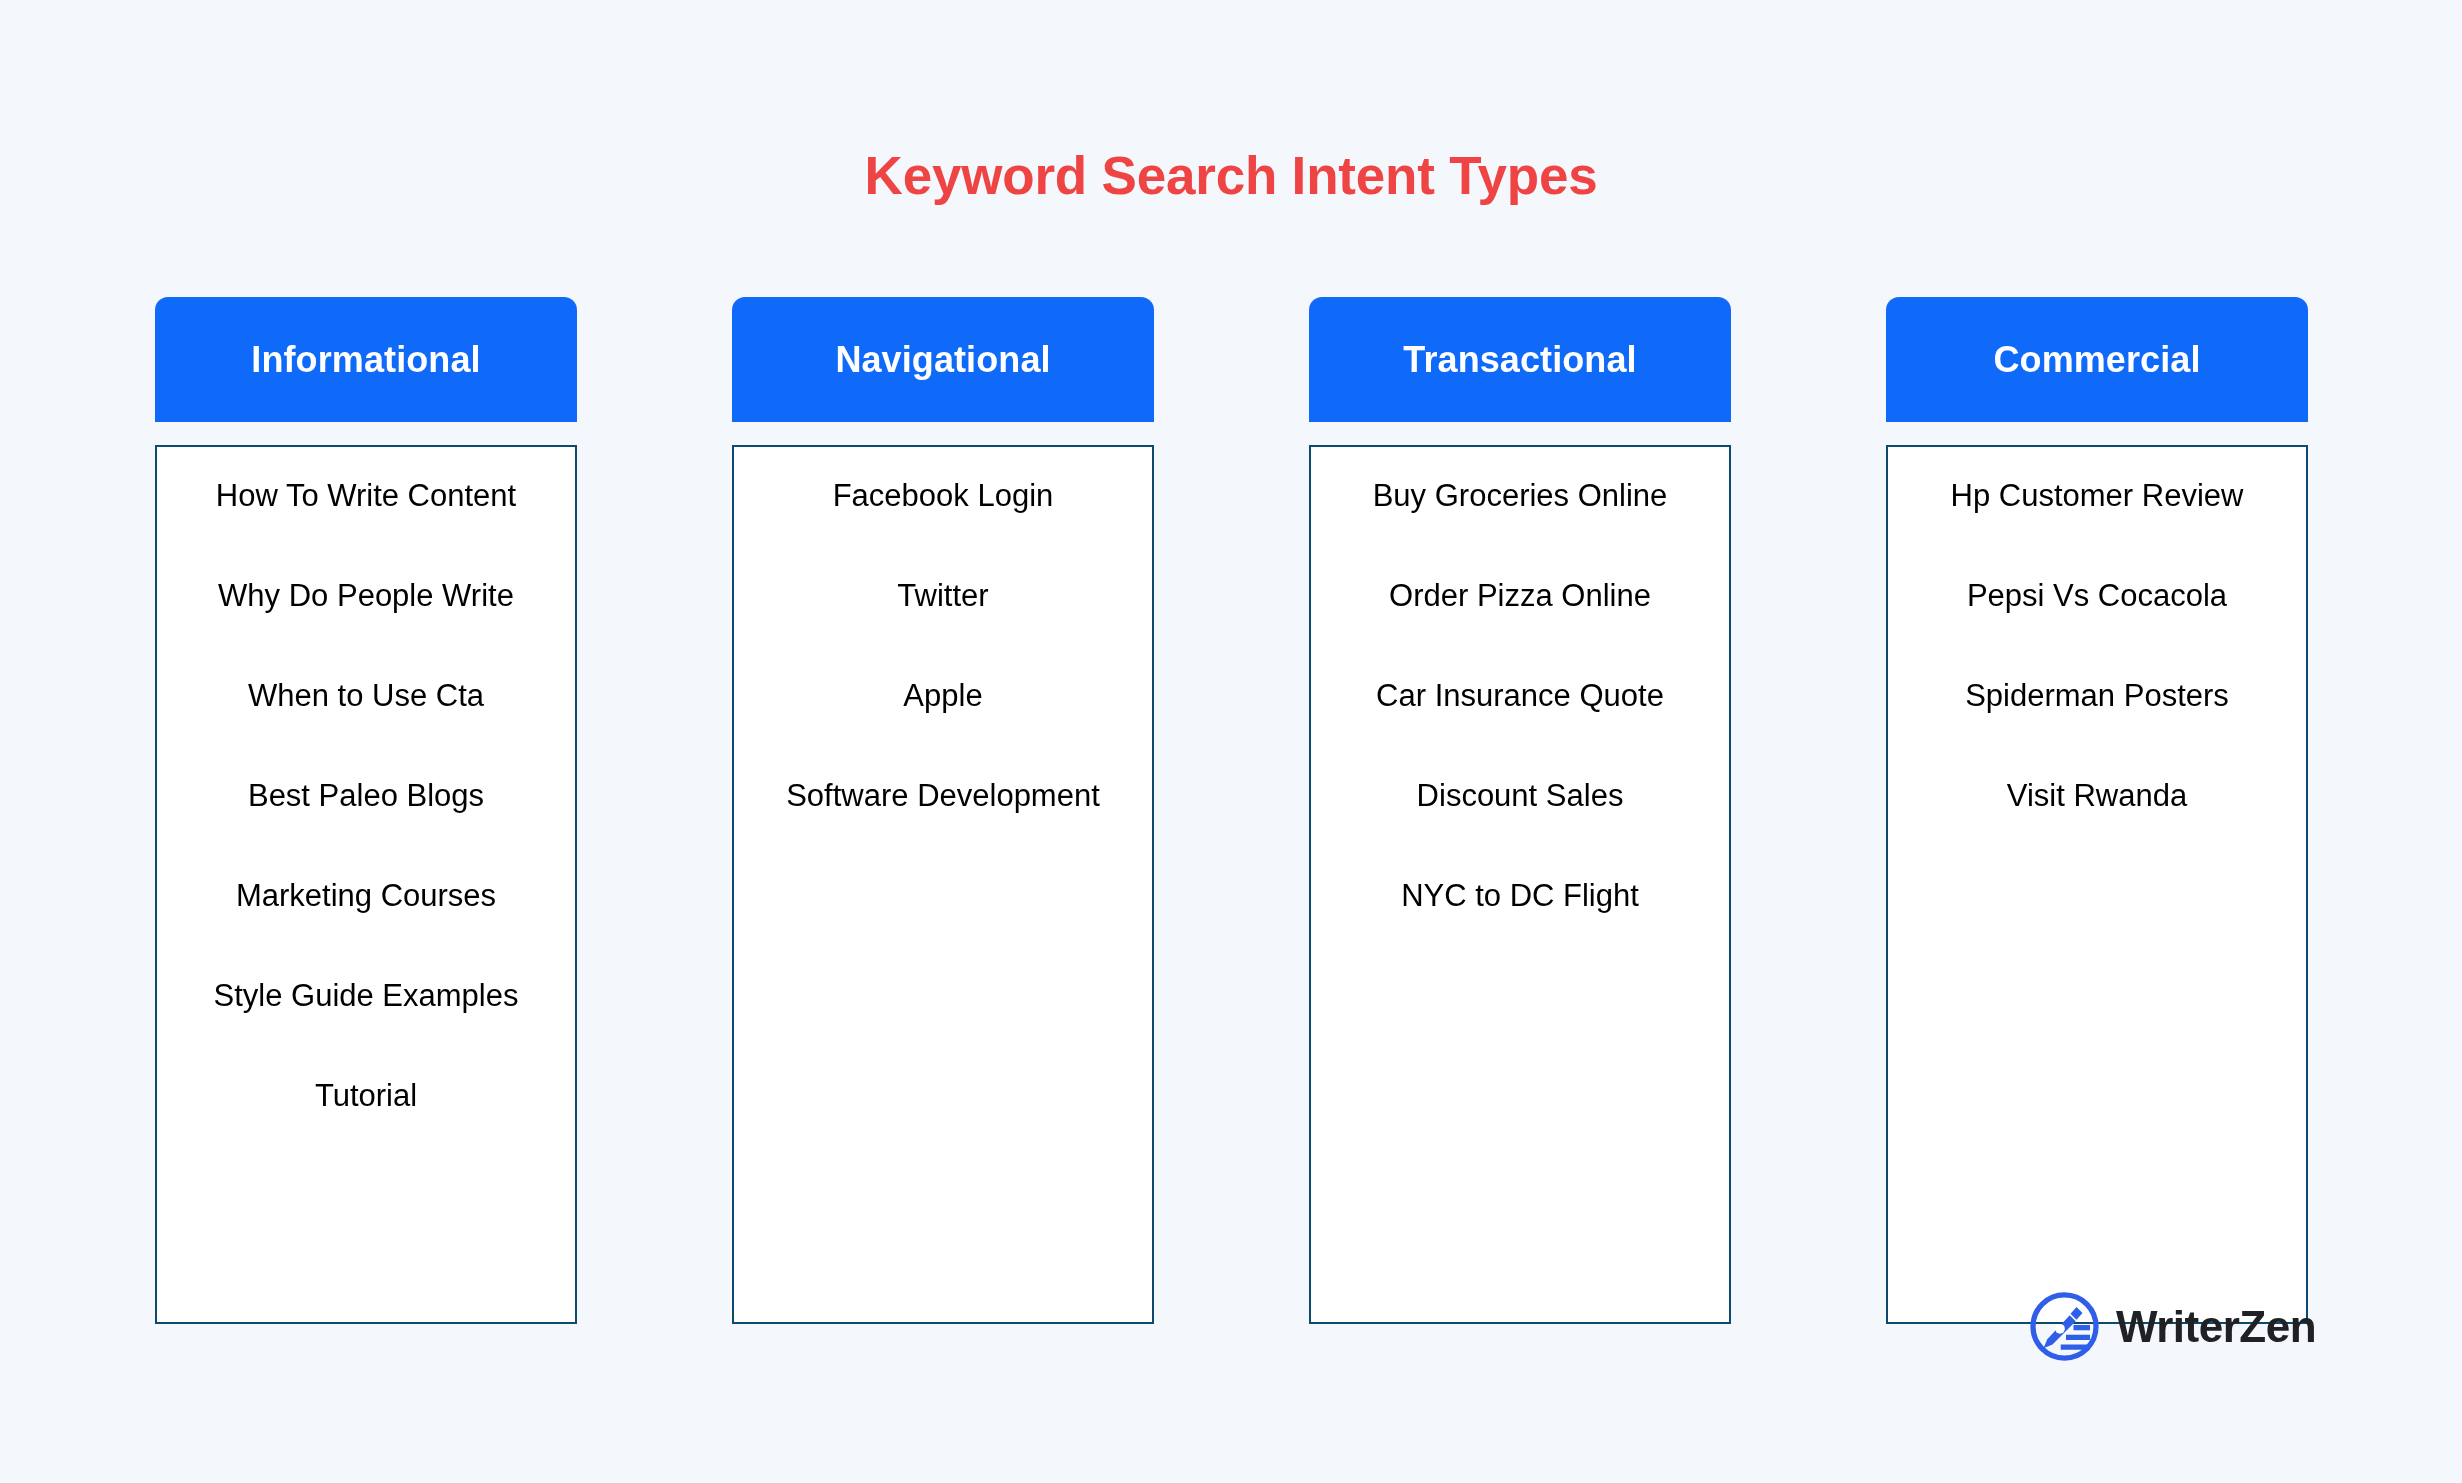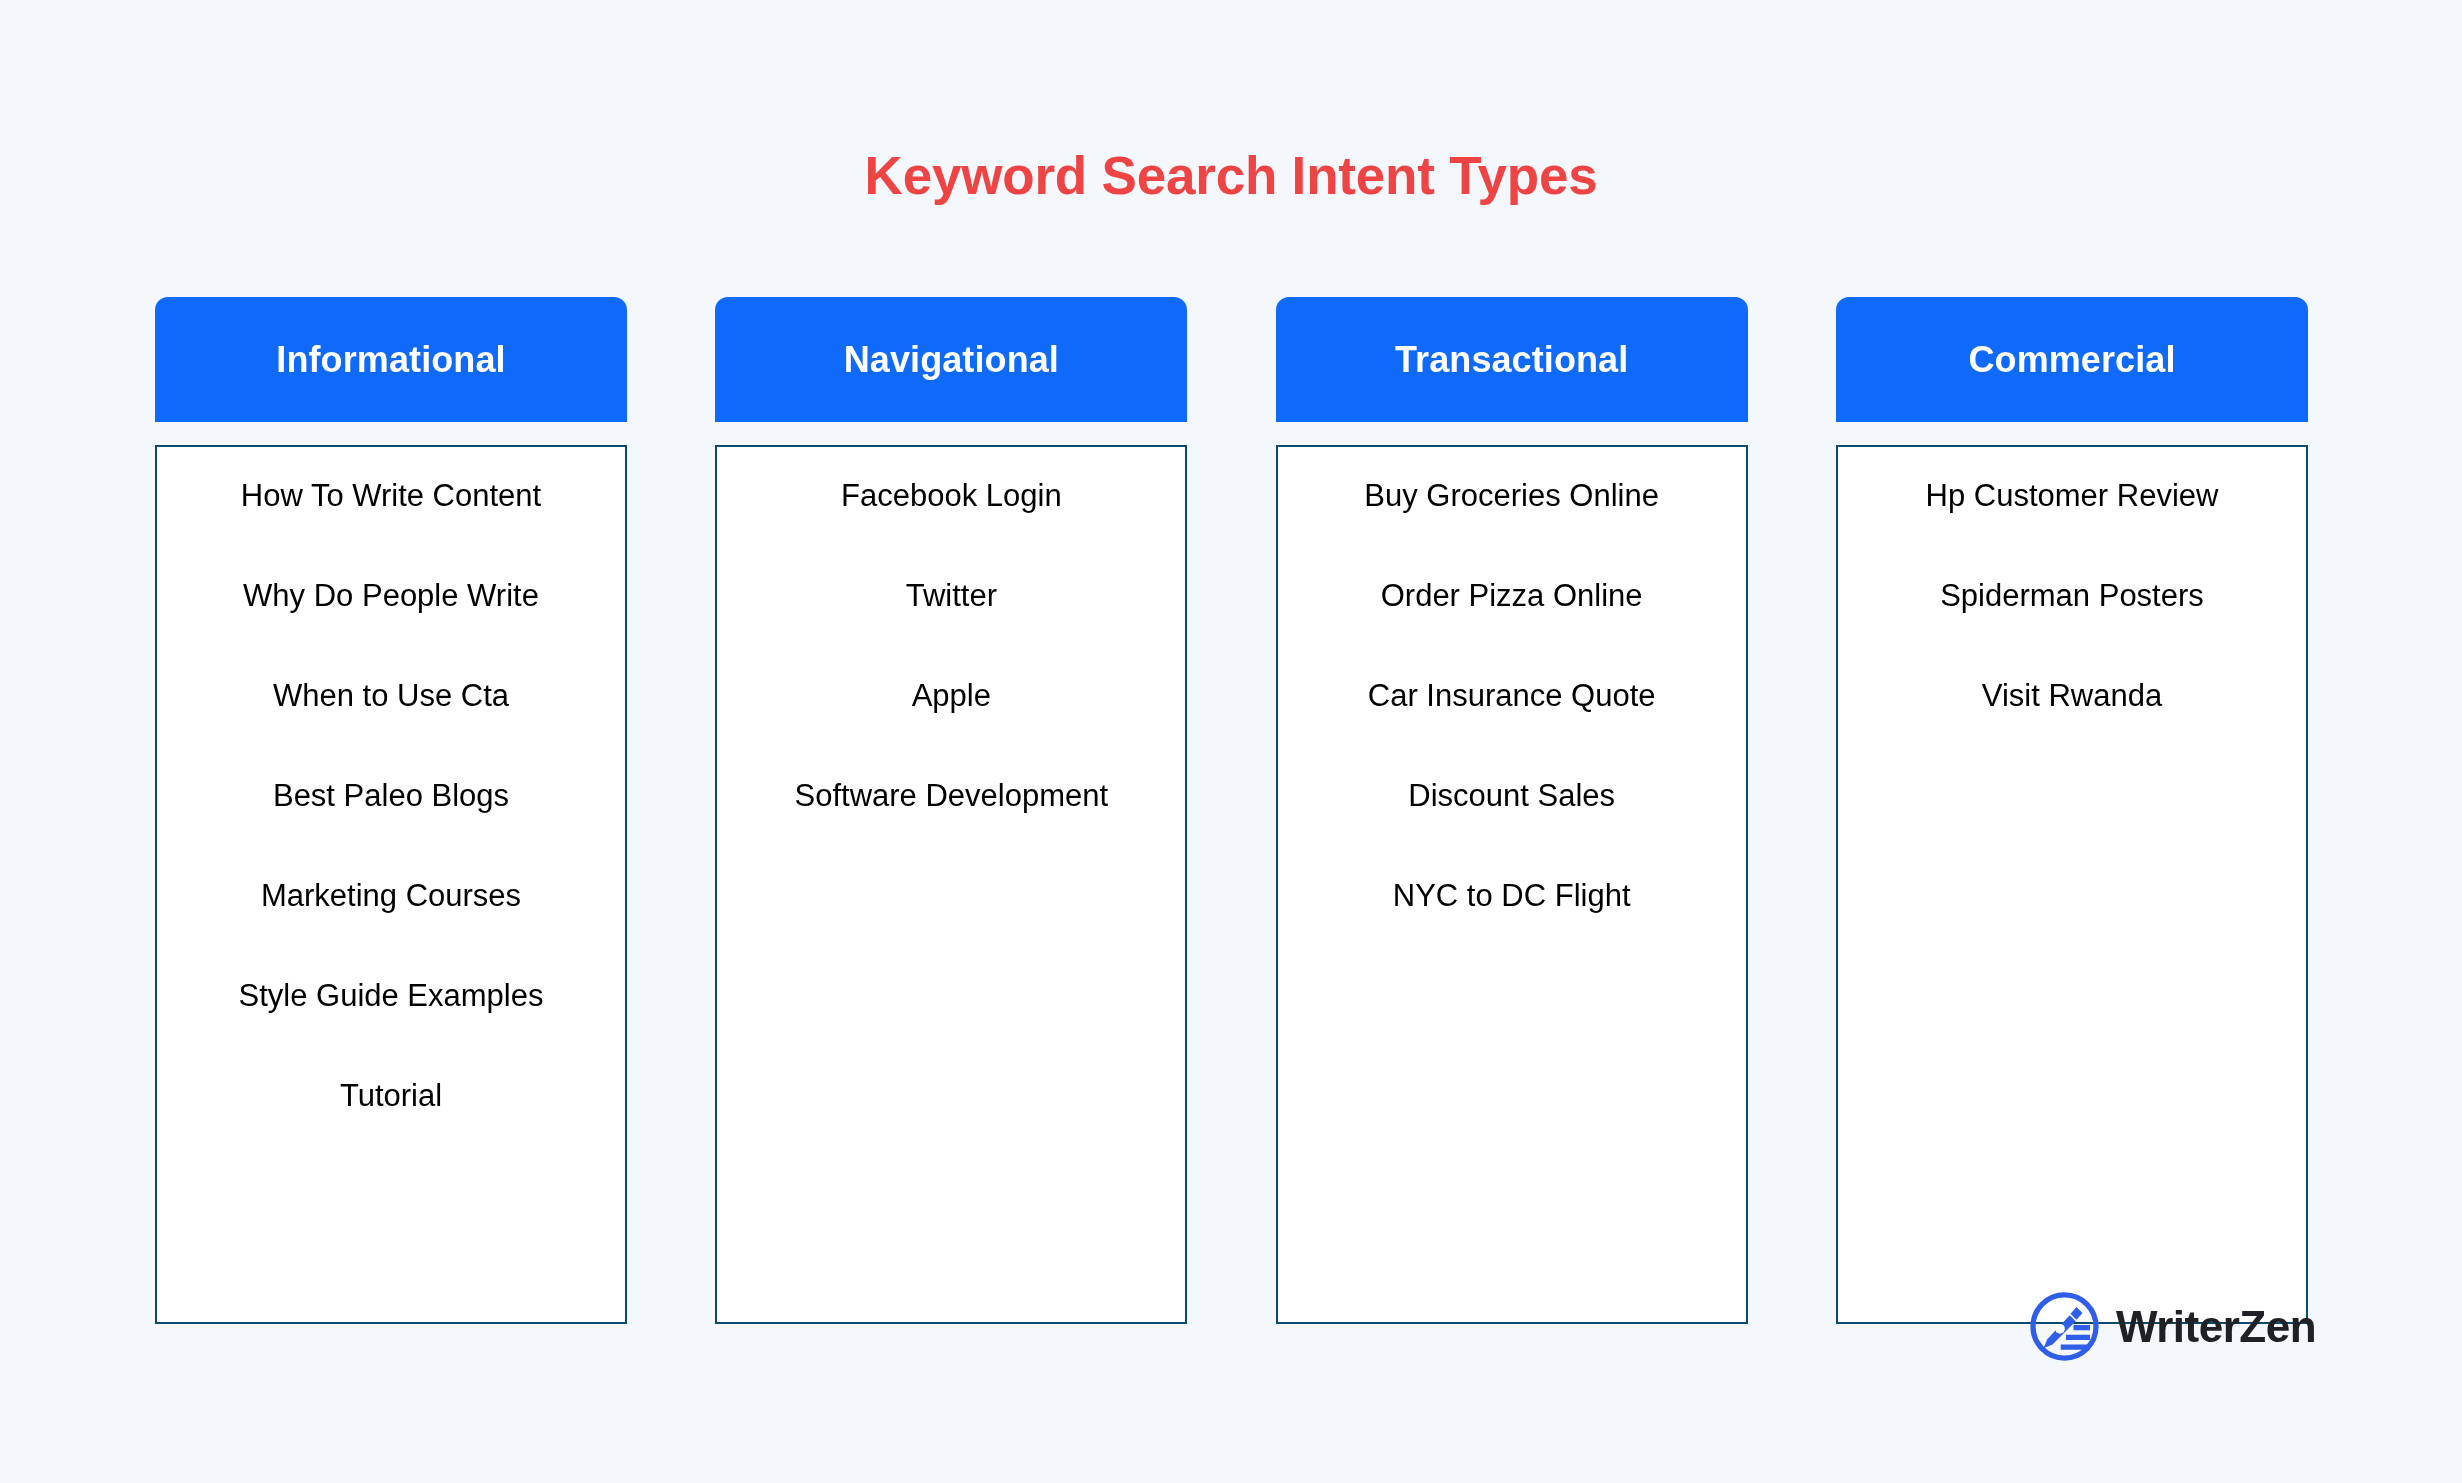"Informational" .intent-column { width: 472px -> 422px }
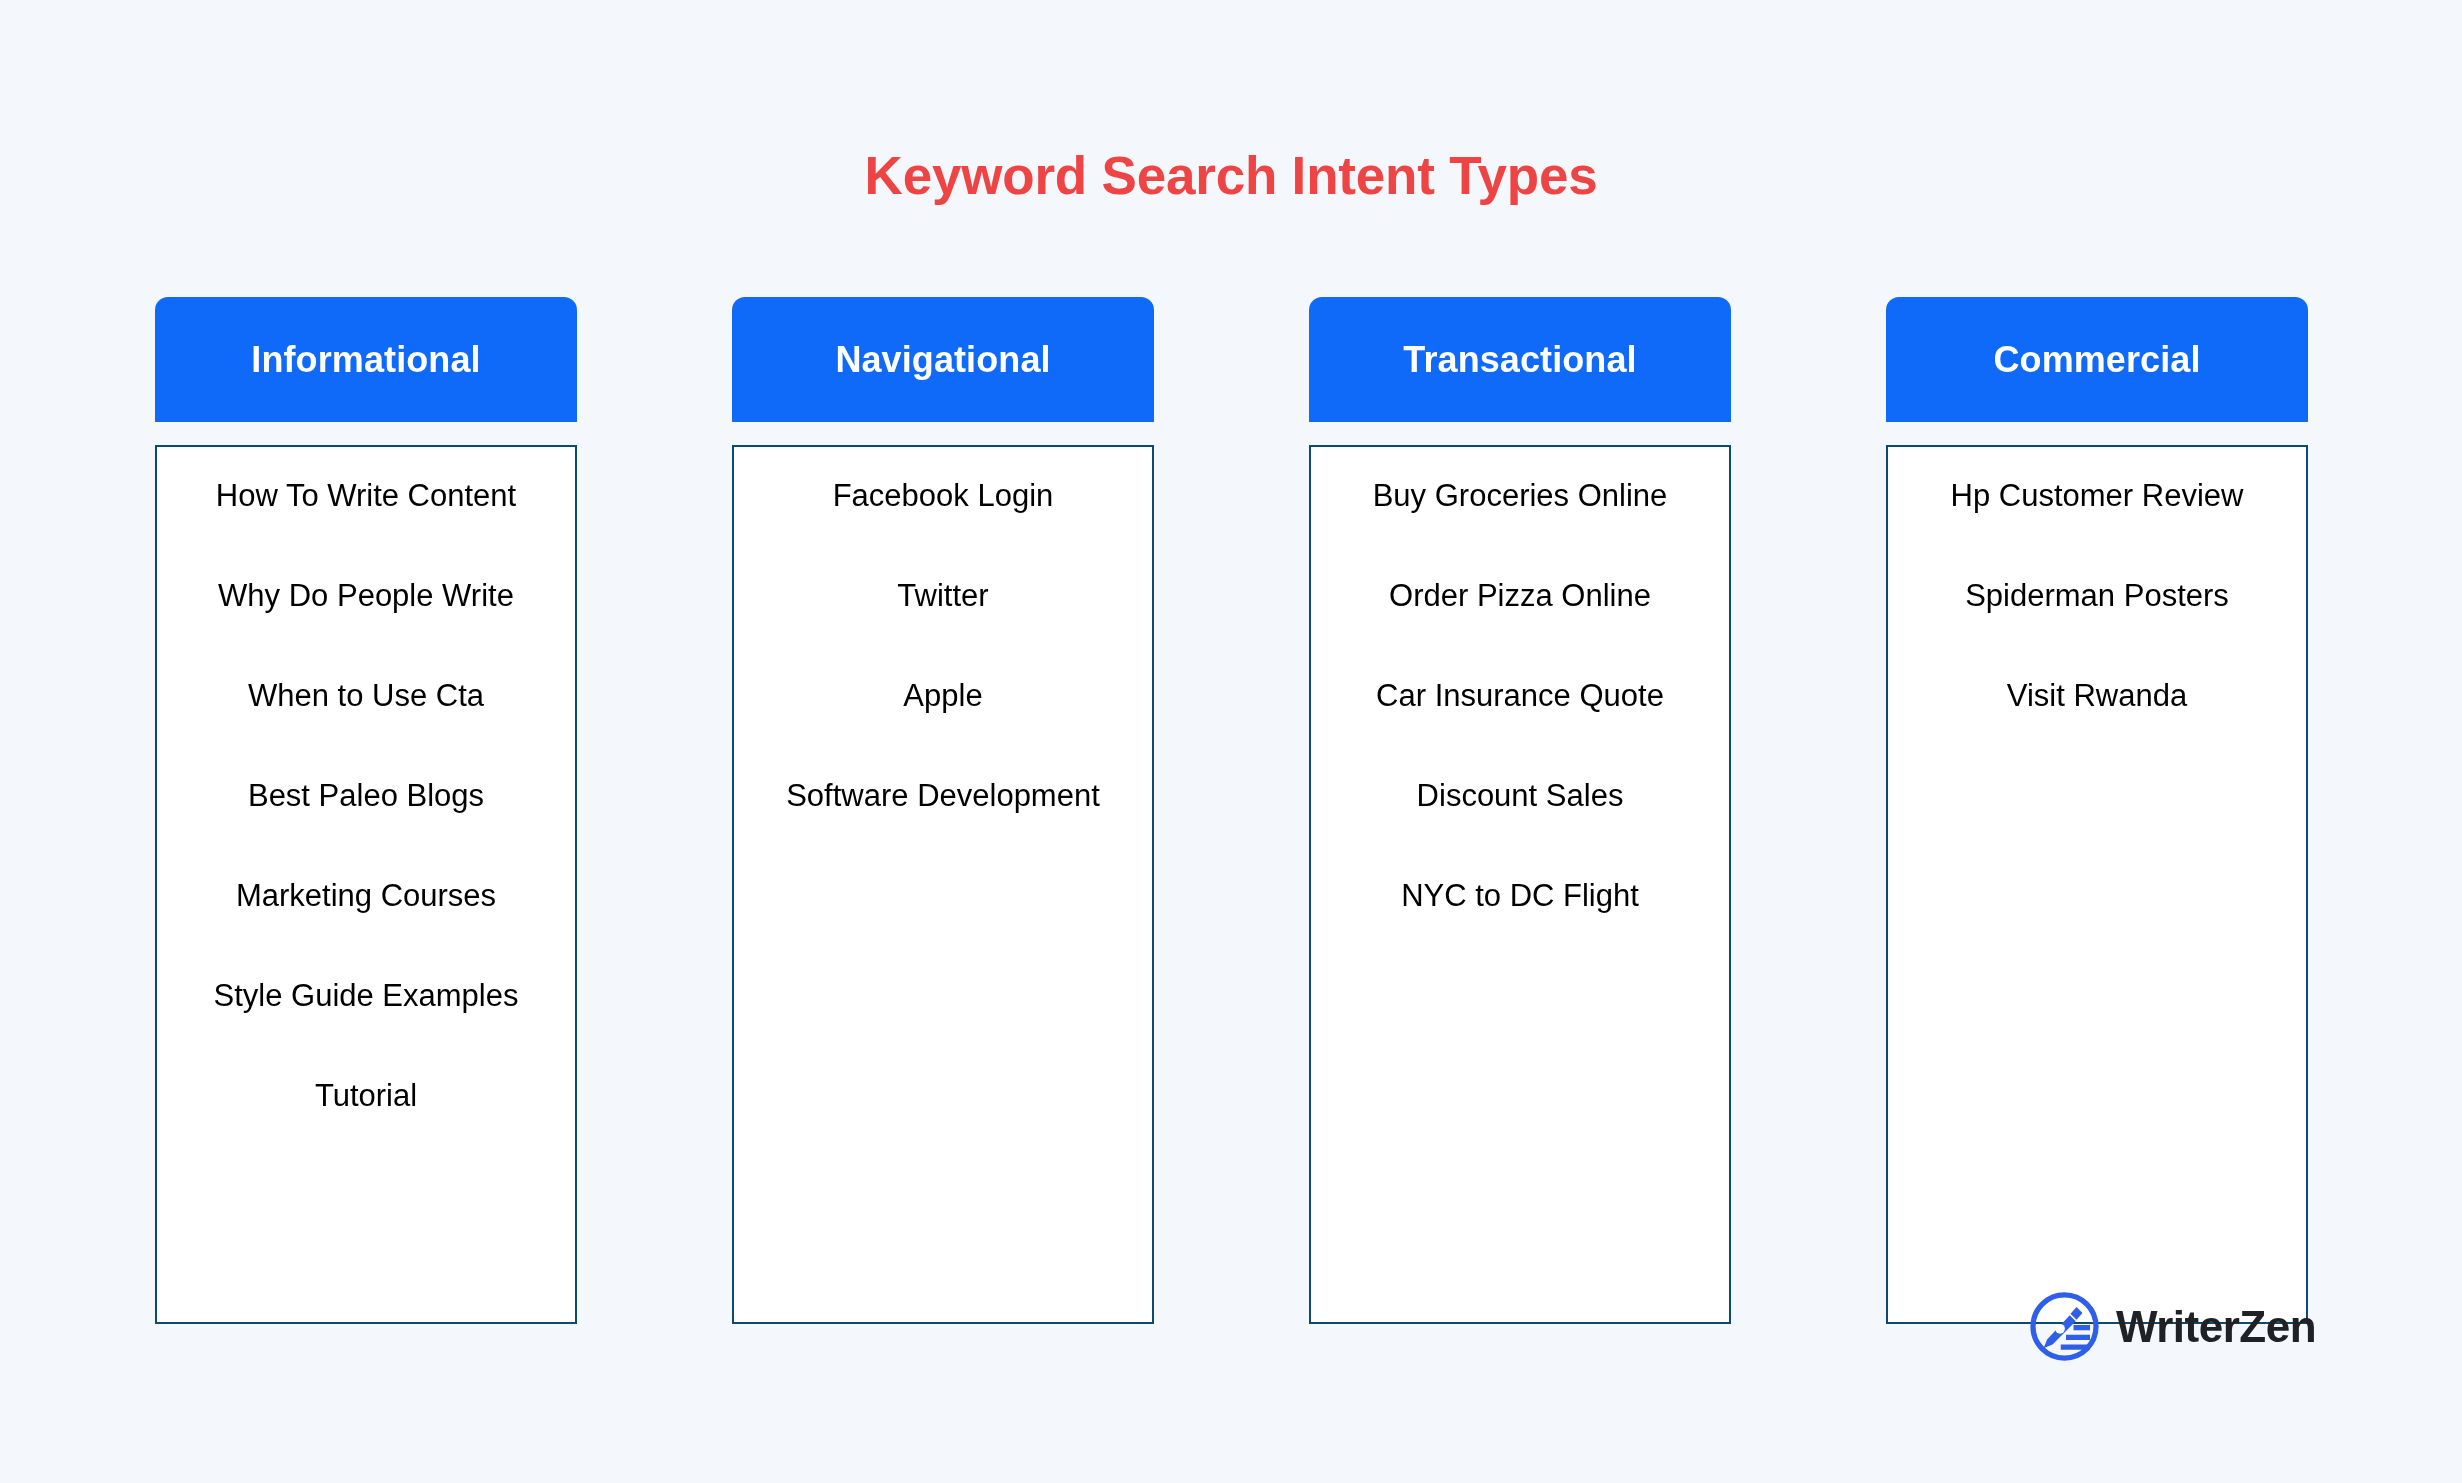"Pepsi Vs Cocacola" div.keyword-item { html: none -> <div>Pepsi Vs Cocacola</div> }
